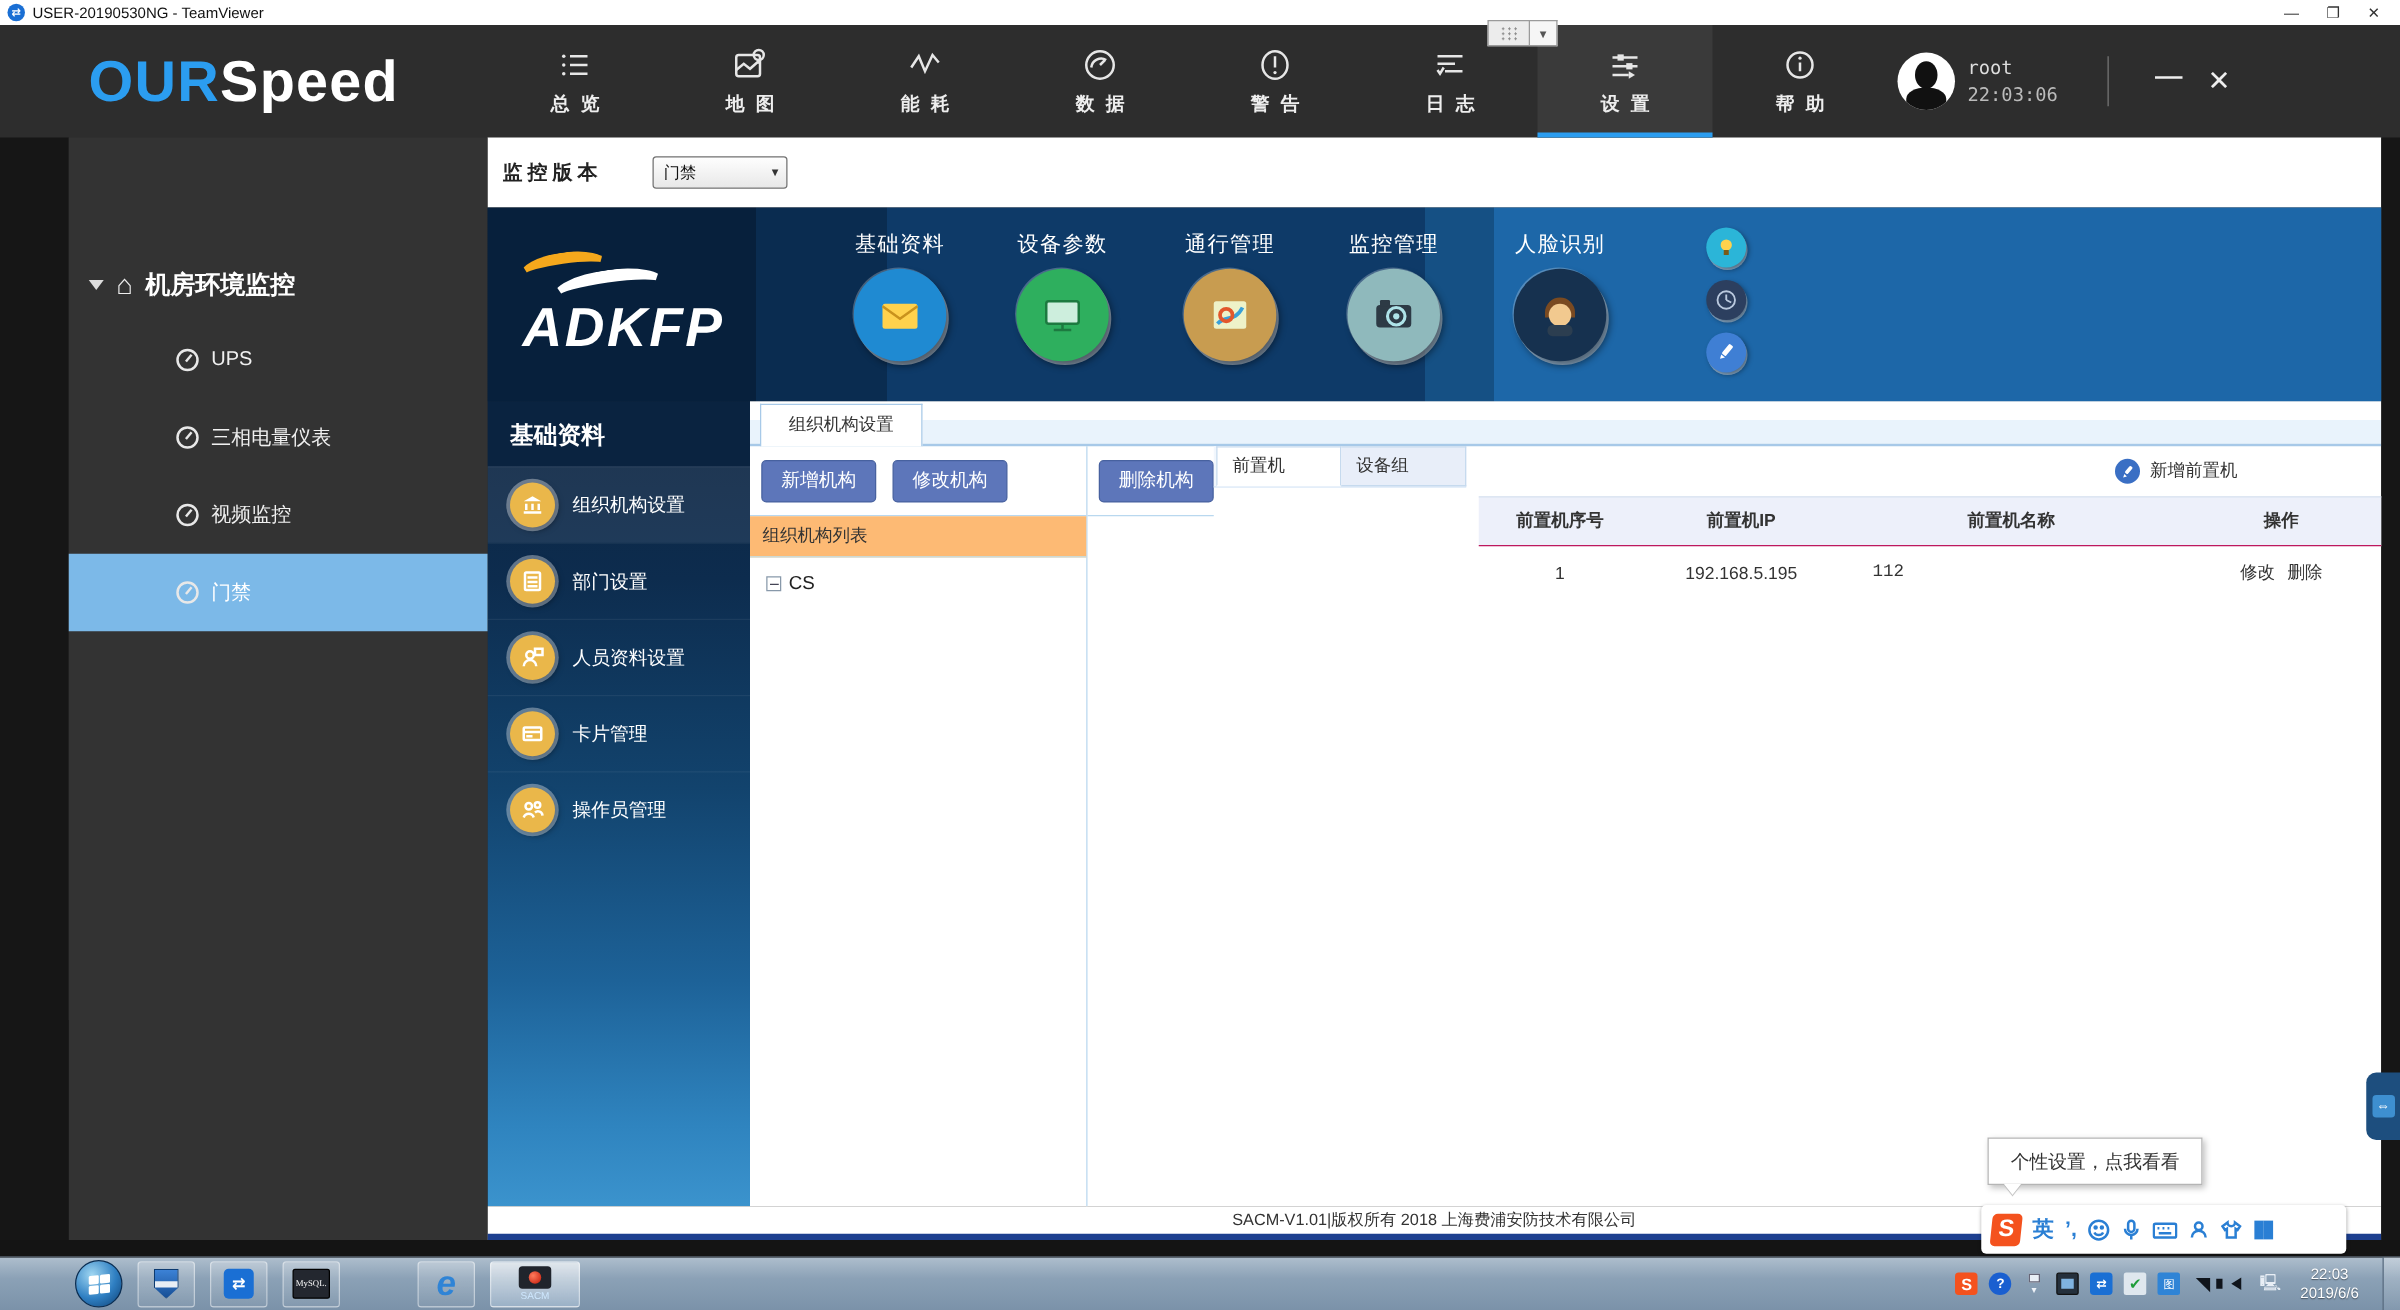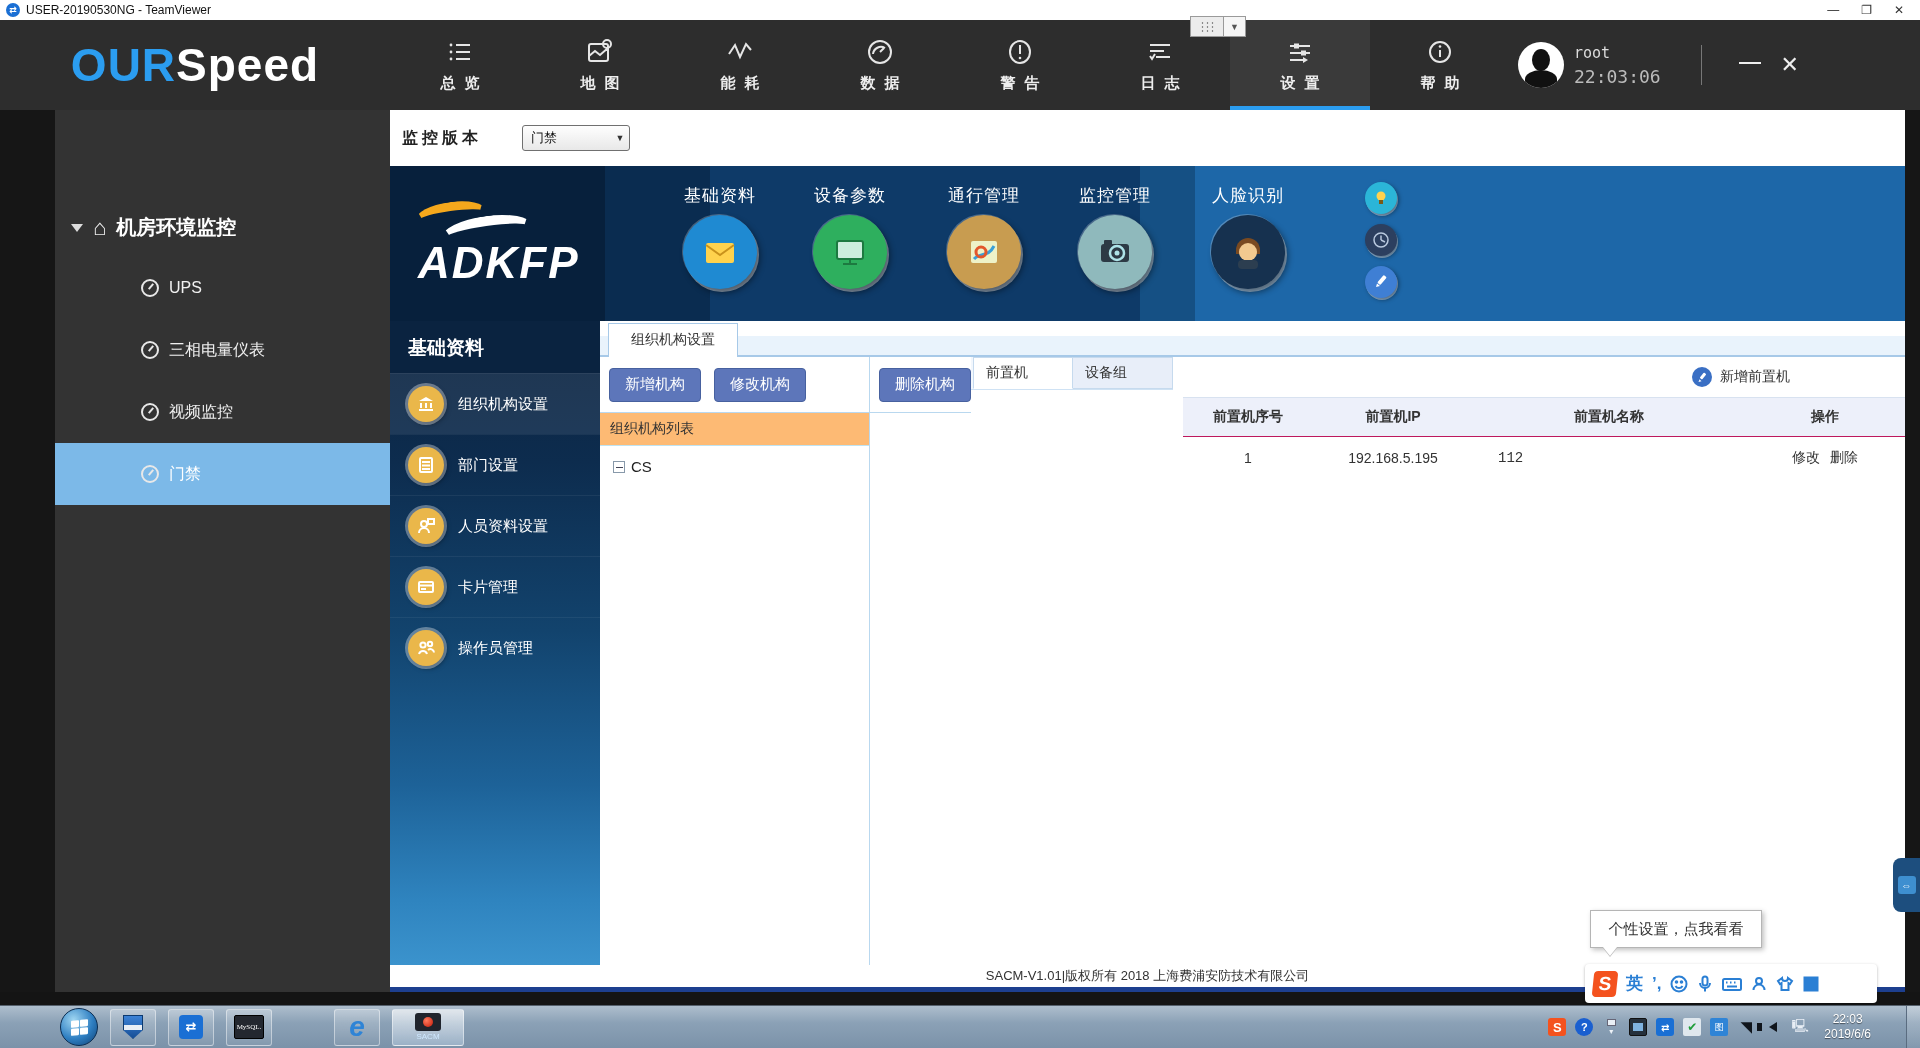"22:03:06" #userinfo .tm { font-size: 18px -> 15px }
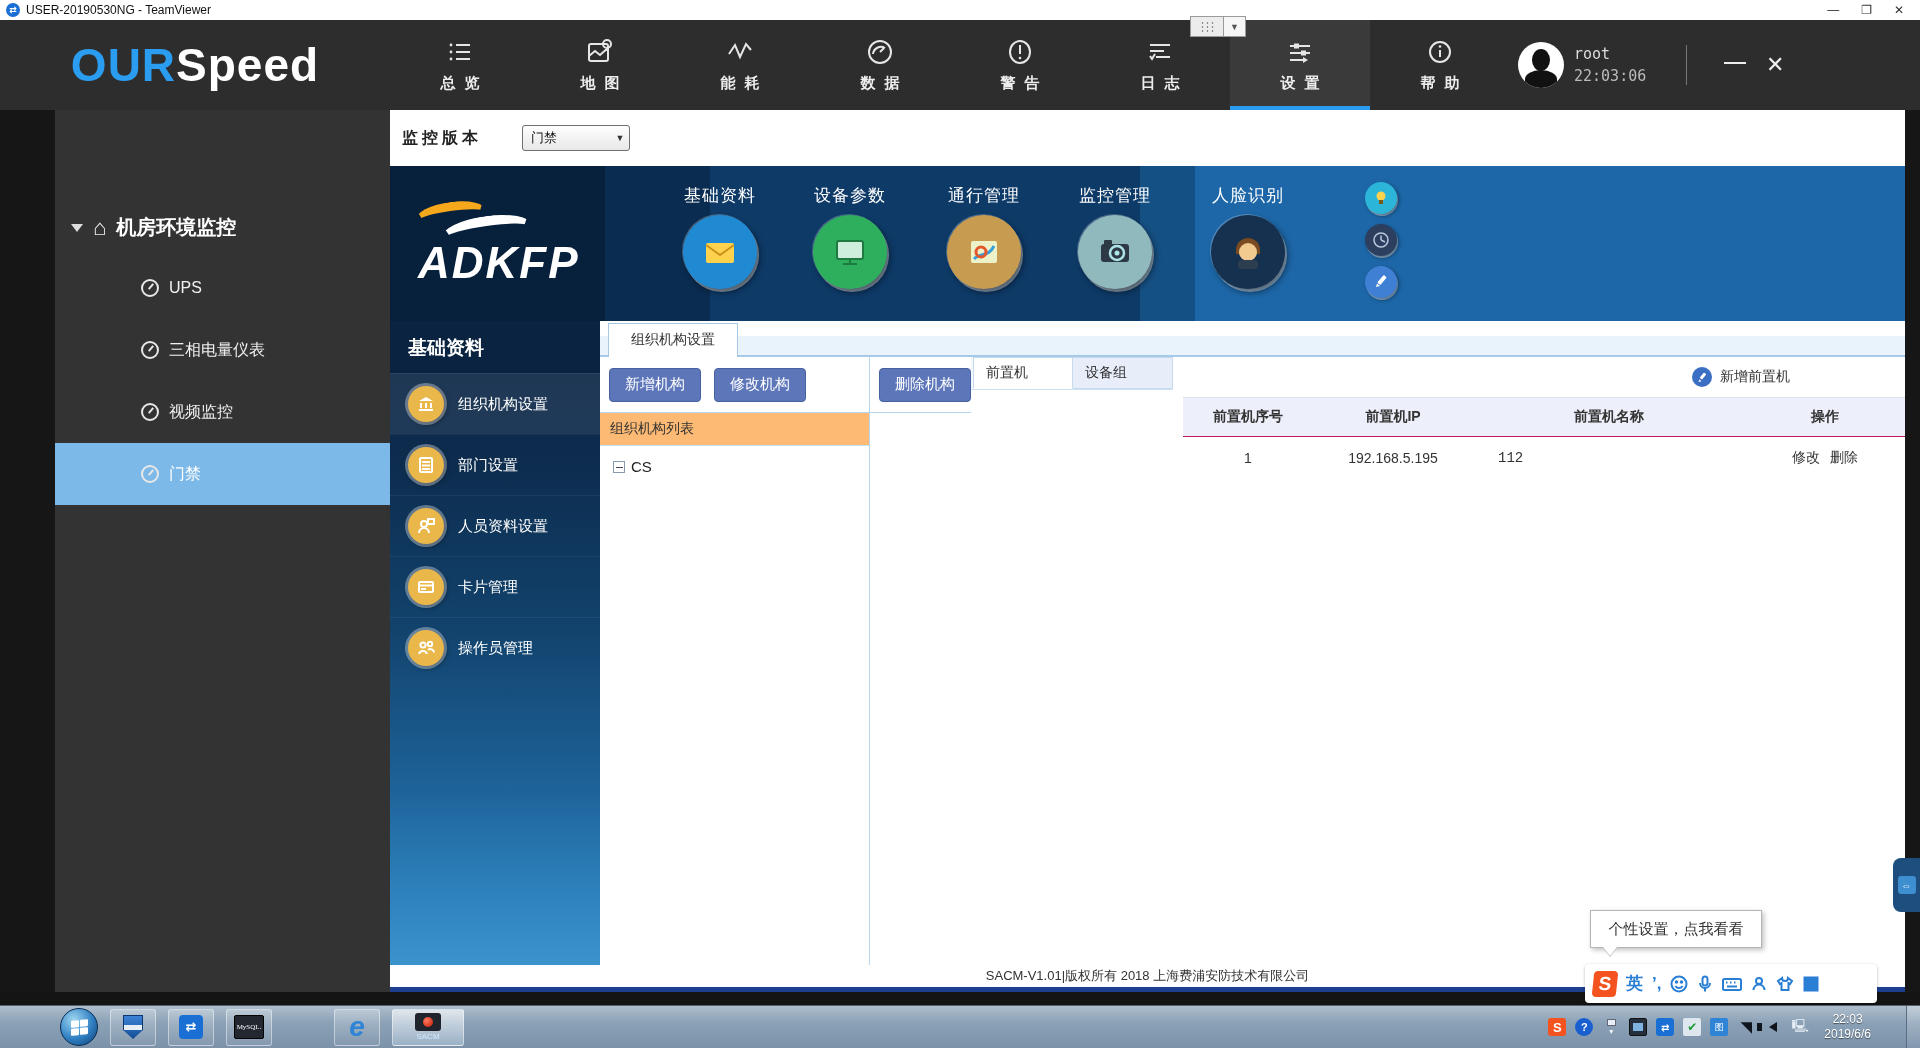"22:03" #clock { margin: 0 26px 0 6px -> 0 10px 0 6px }
